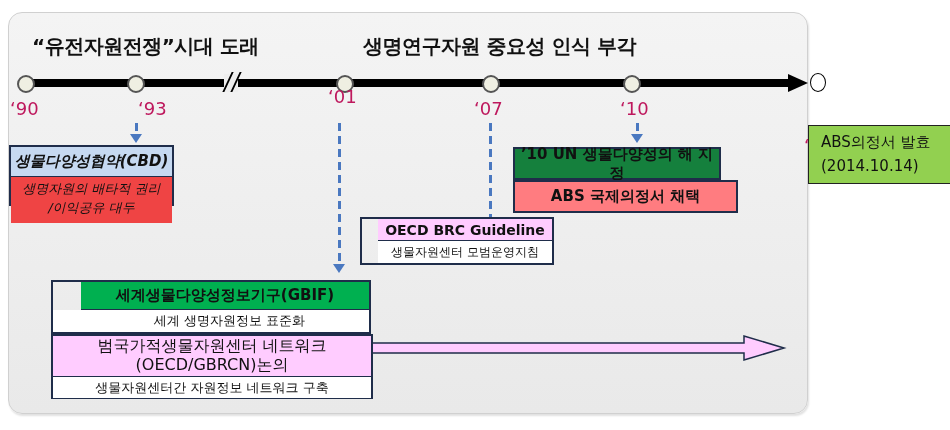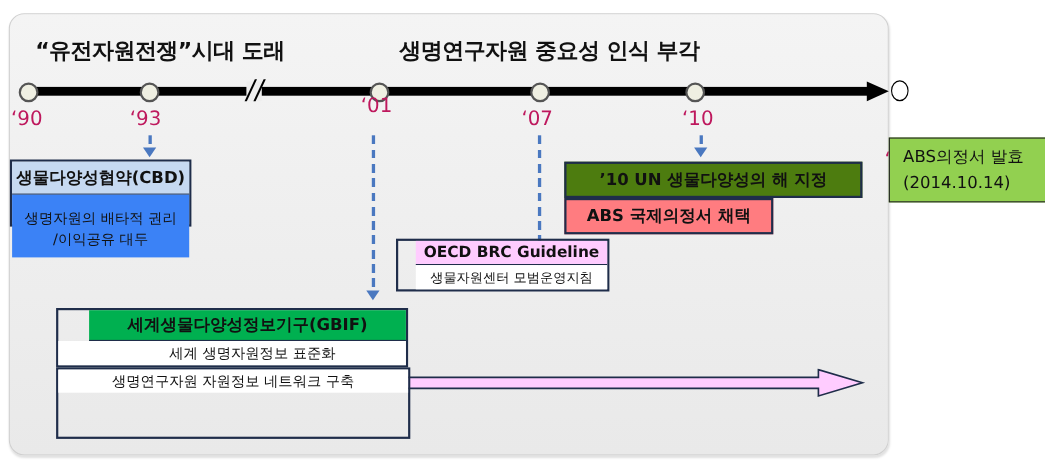"‘93" div.year { left: 118px -> 138px }
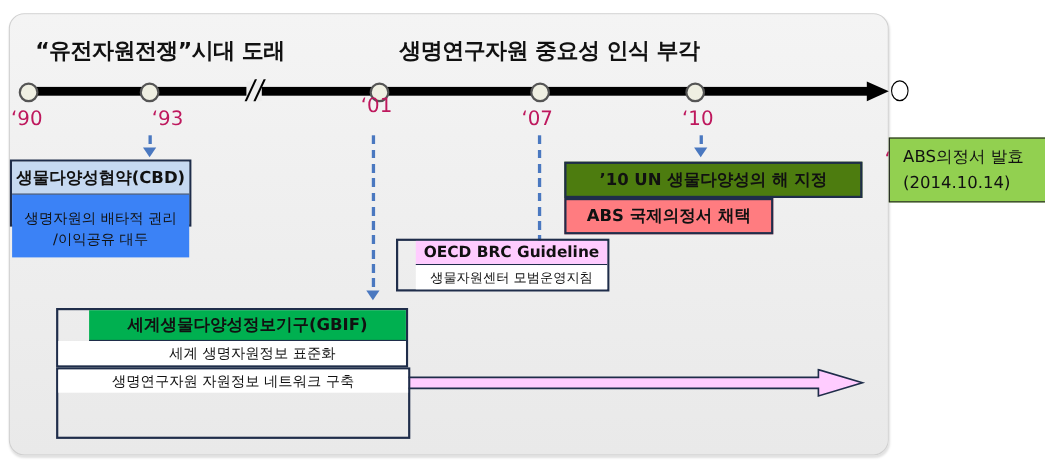"생물다양성협약(CBD)" div.box { font-style: none -> italic }
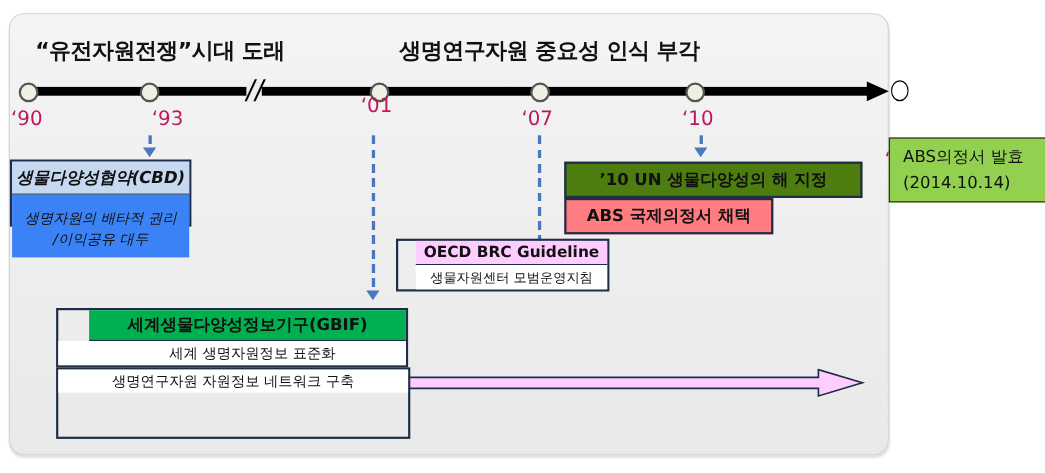"’10 UN 생물다양성의 해 지정" div.box { background: #4d7c0f -> #15803d; width: 271px -> 208px }
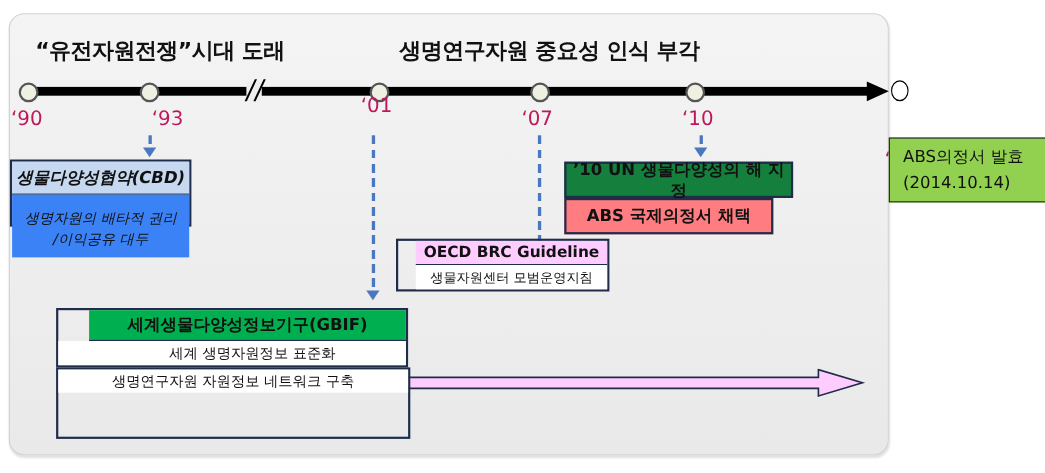"생명자원의 배타적 권리" div { background: #3b82f6 -> #ef4444; padding-top: 13px -> 2px }
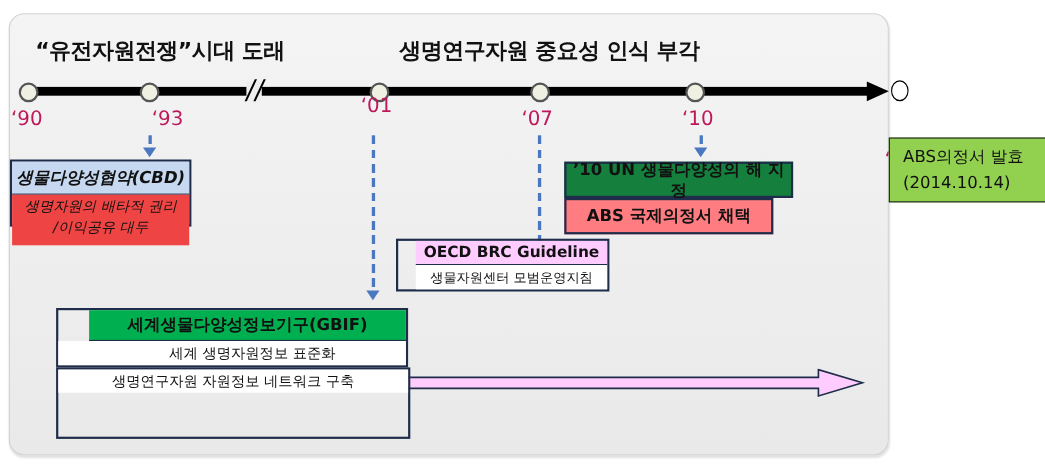"ABS 국제의정서 채택" div.box { width: 190px -> 225px }
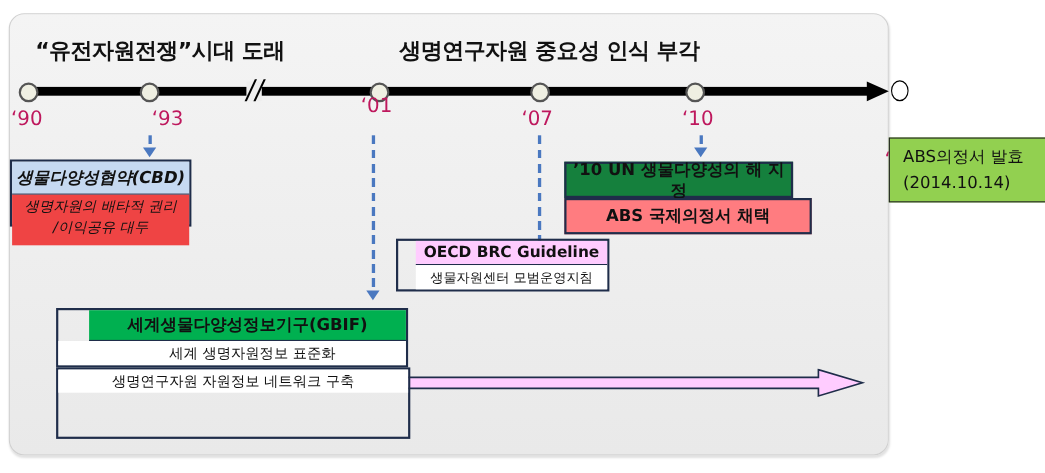"범국가적생물자원센터 네트워크" div { html: none -> <div> <div>범국가적생물자원센터 네트워크</div> <div>(OECD/GBRCN)논의</div> </div> }
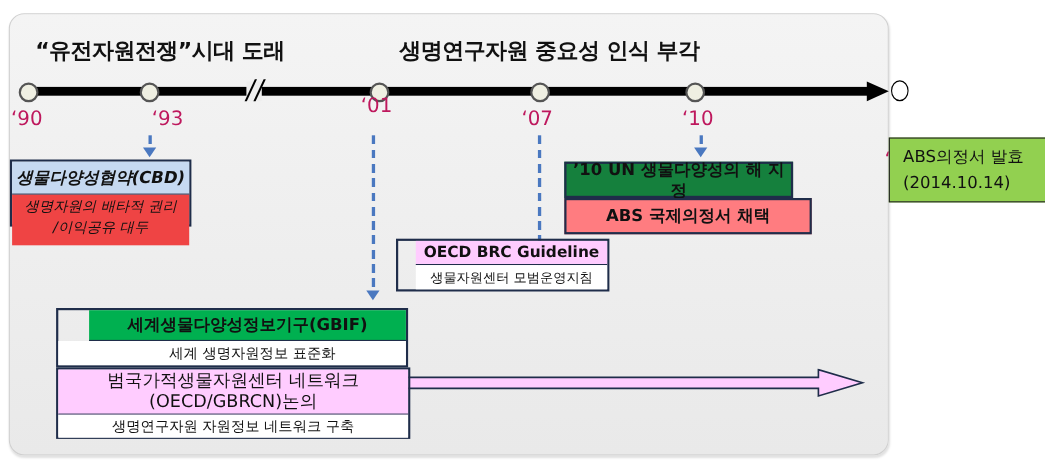"생명연구자원 자원정보 네트워크 구축" div.cell { text: 생명연구자원 -> 생물자원센터간 }
